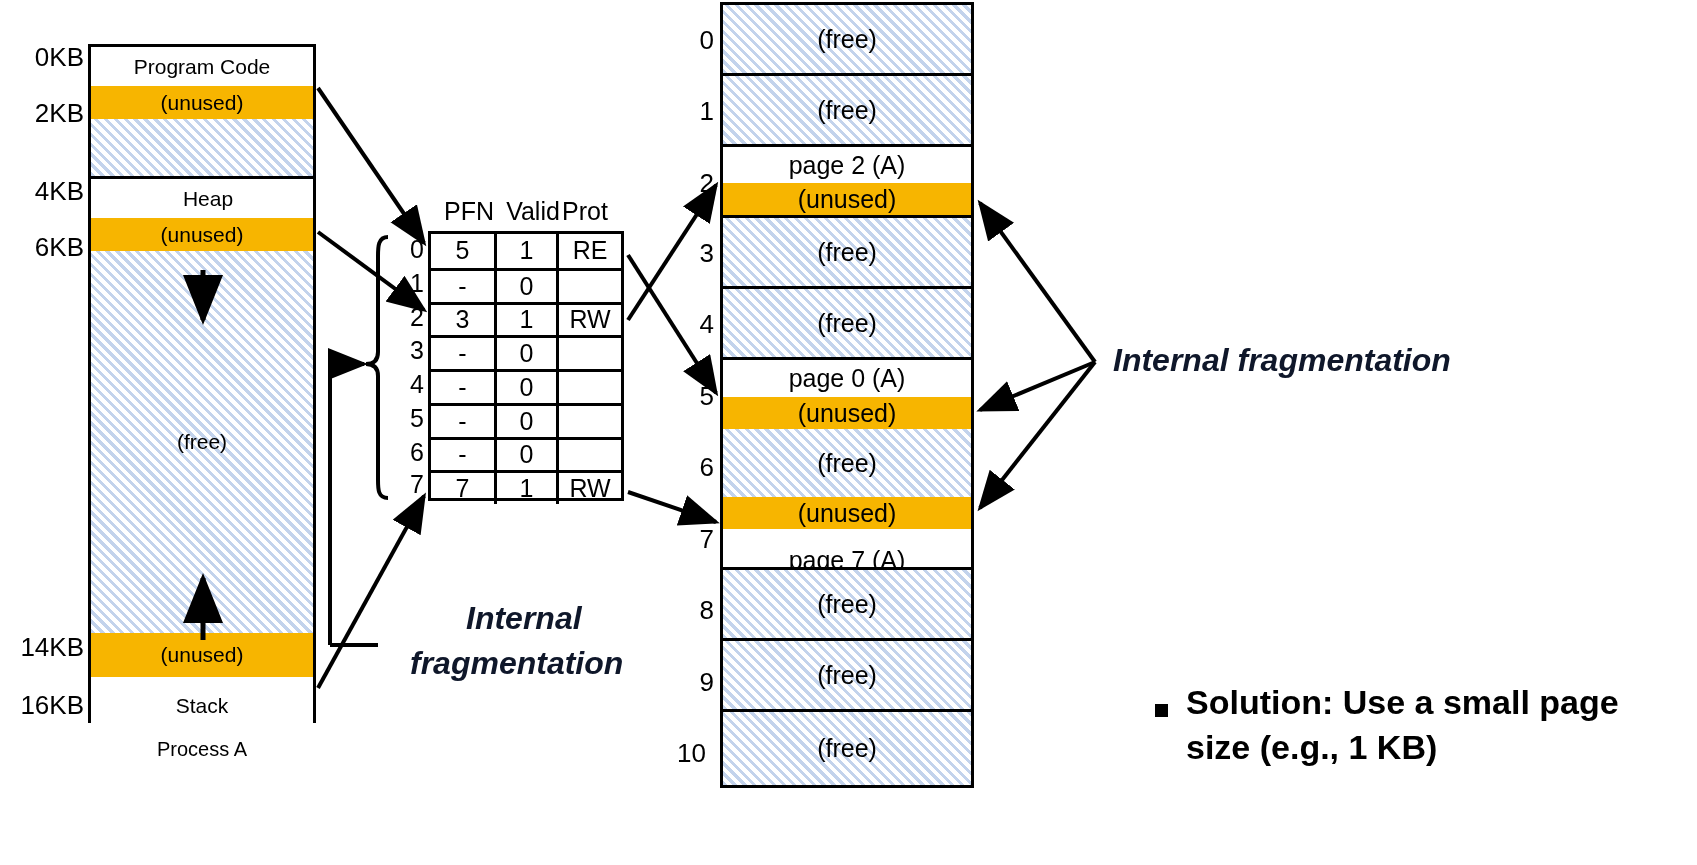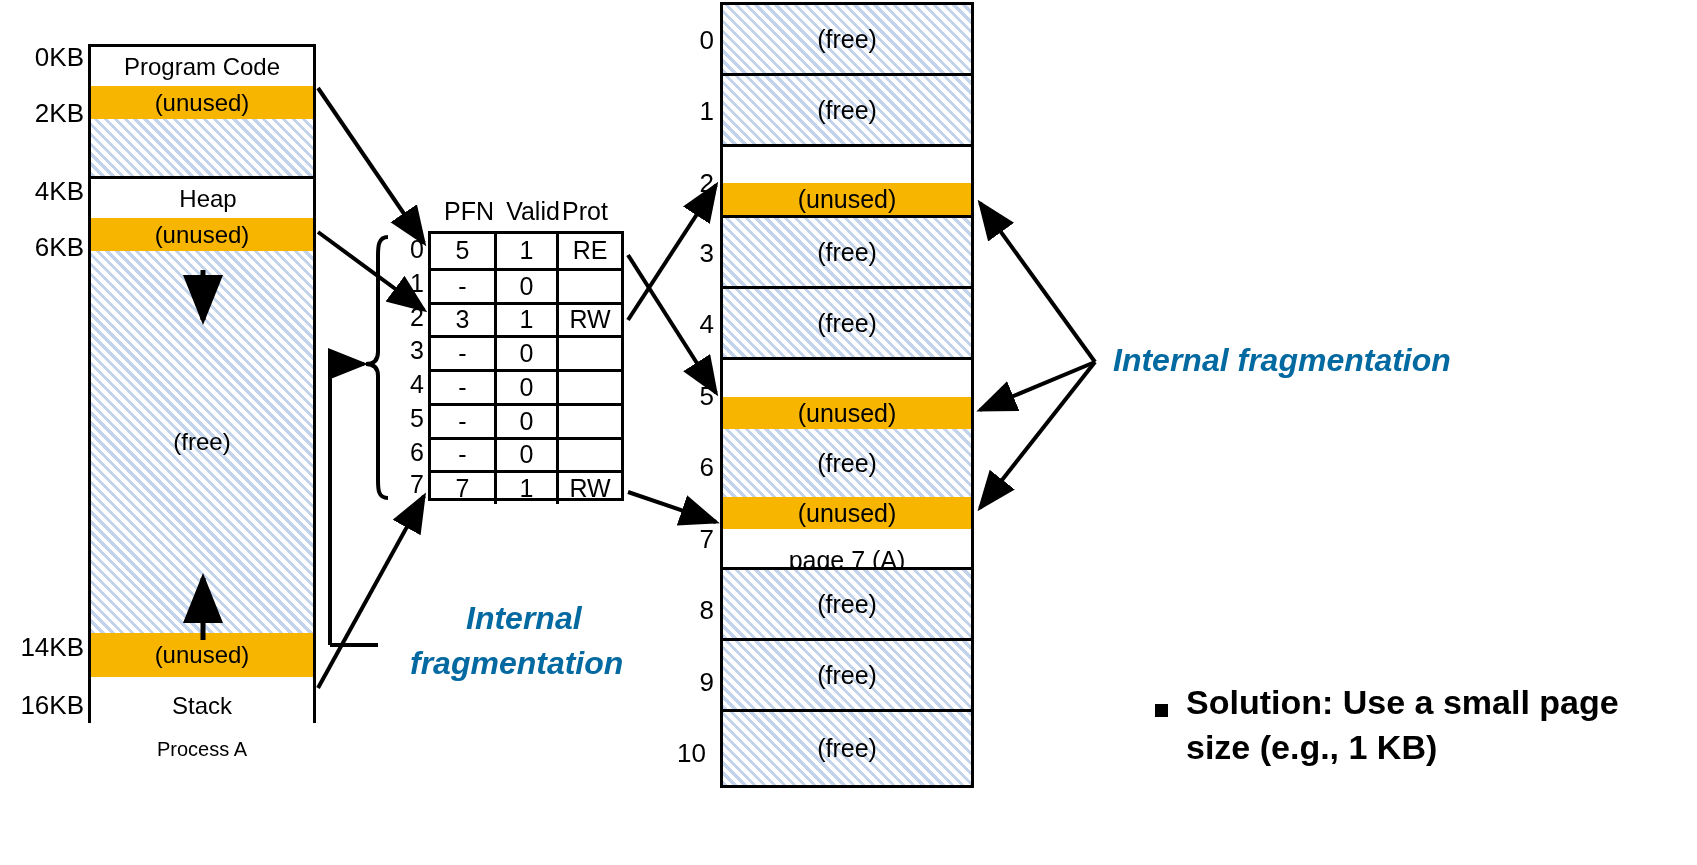"Program Code" .as-seg { font-size: 24px -> 21px }
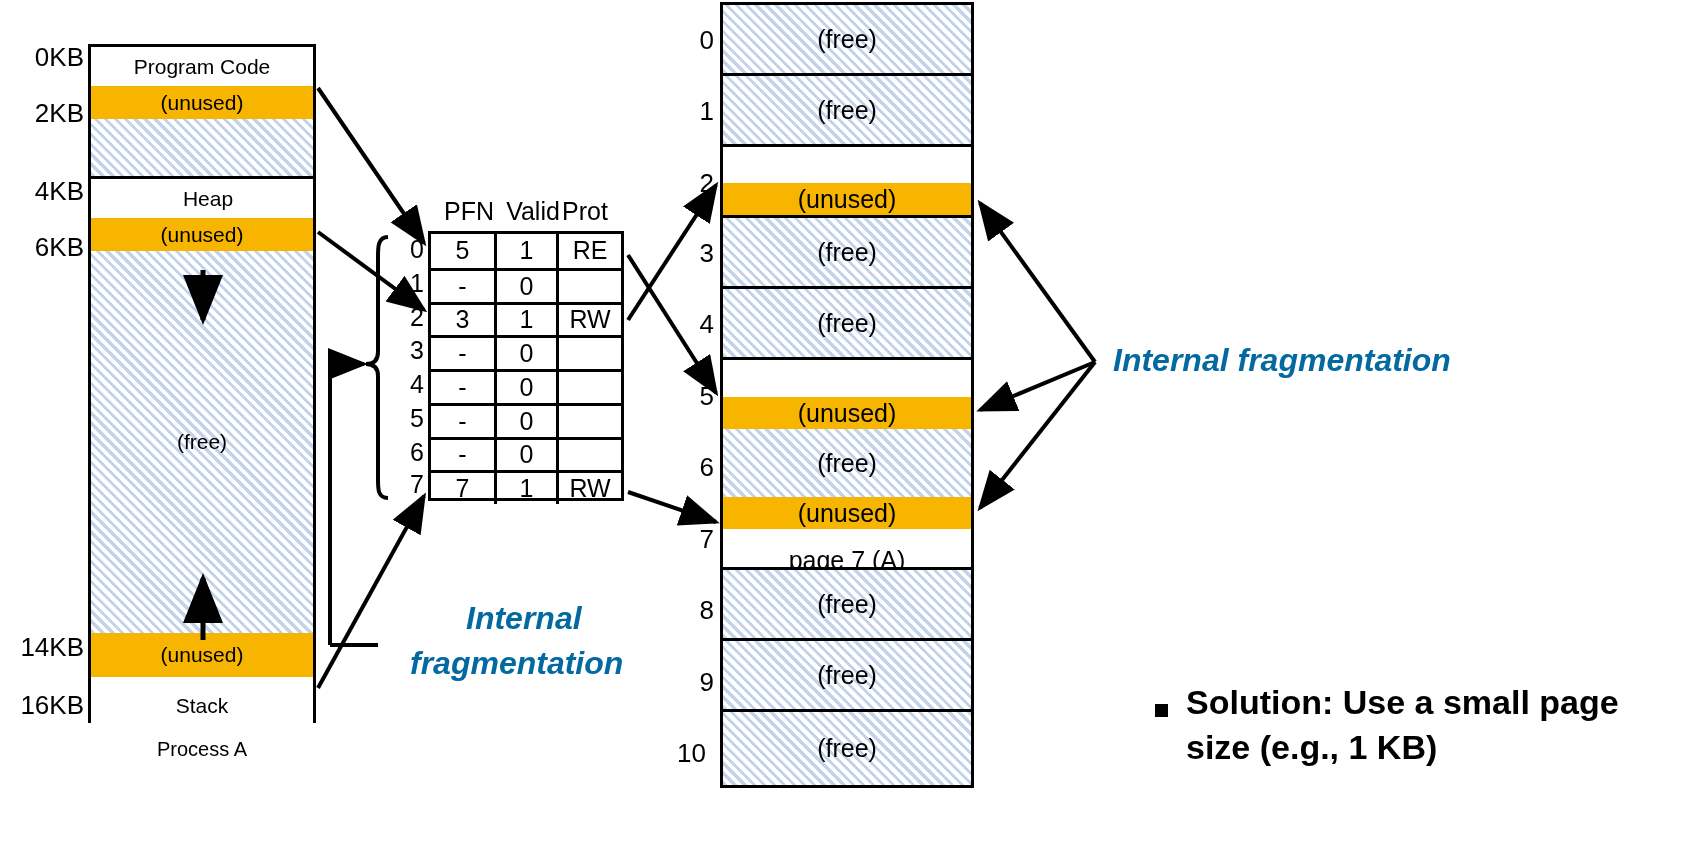"page 2 (A)" div.pf-seg { html: none -> <div>page 2 (A)</div> }
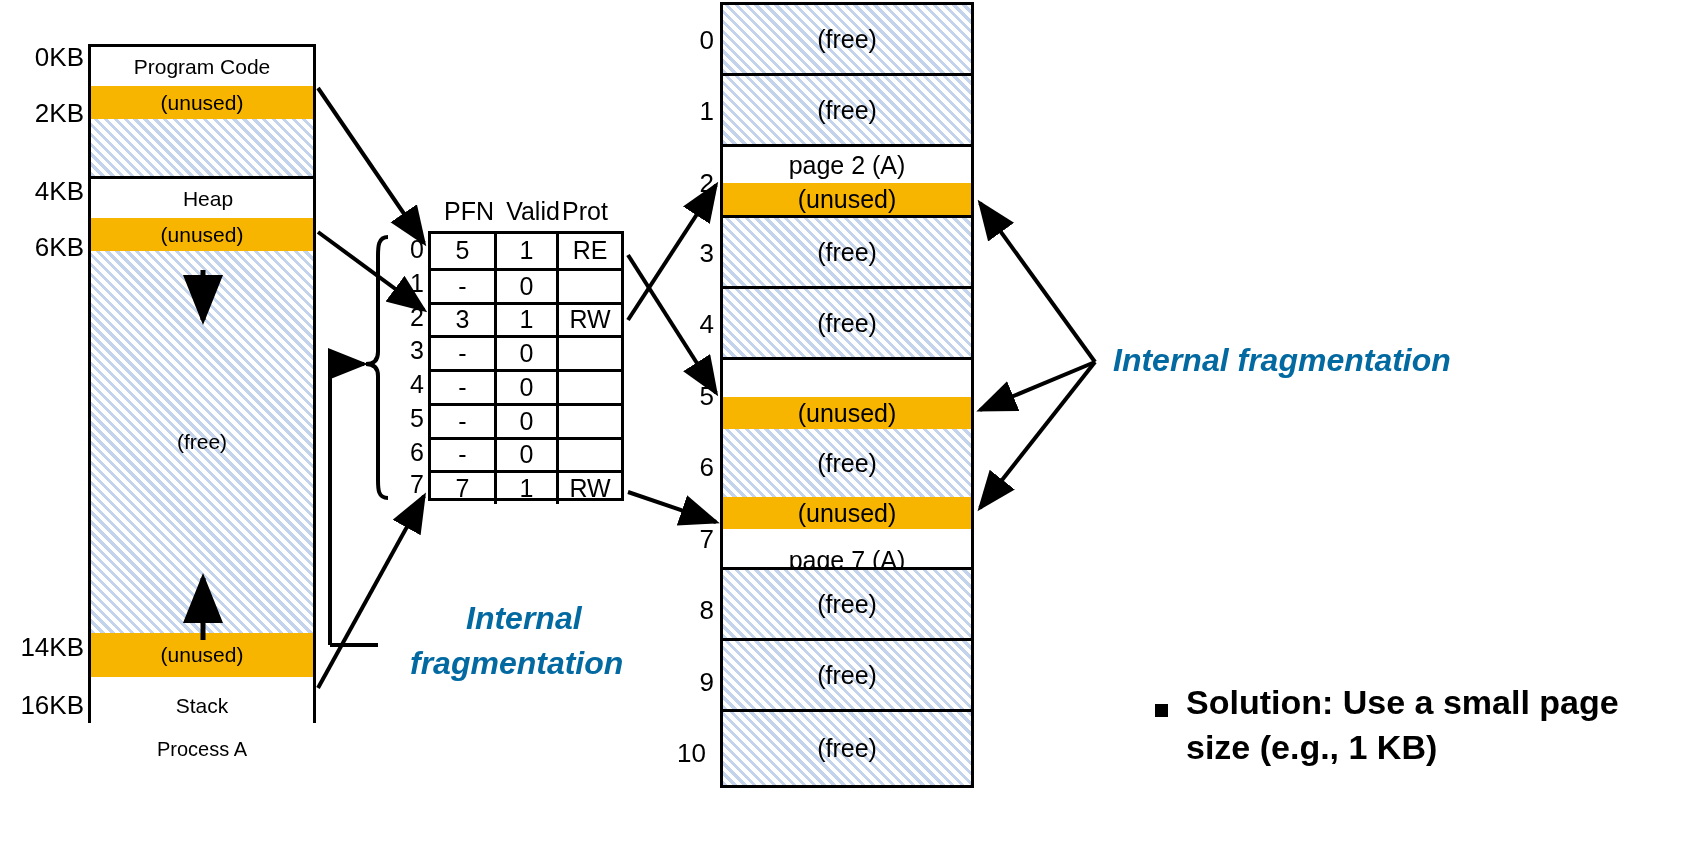"page 0 (A)" div.pf-seg { html: none -> <div>page 0 (A)</div> }
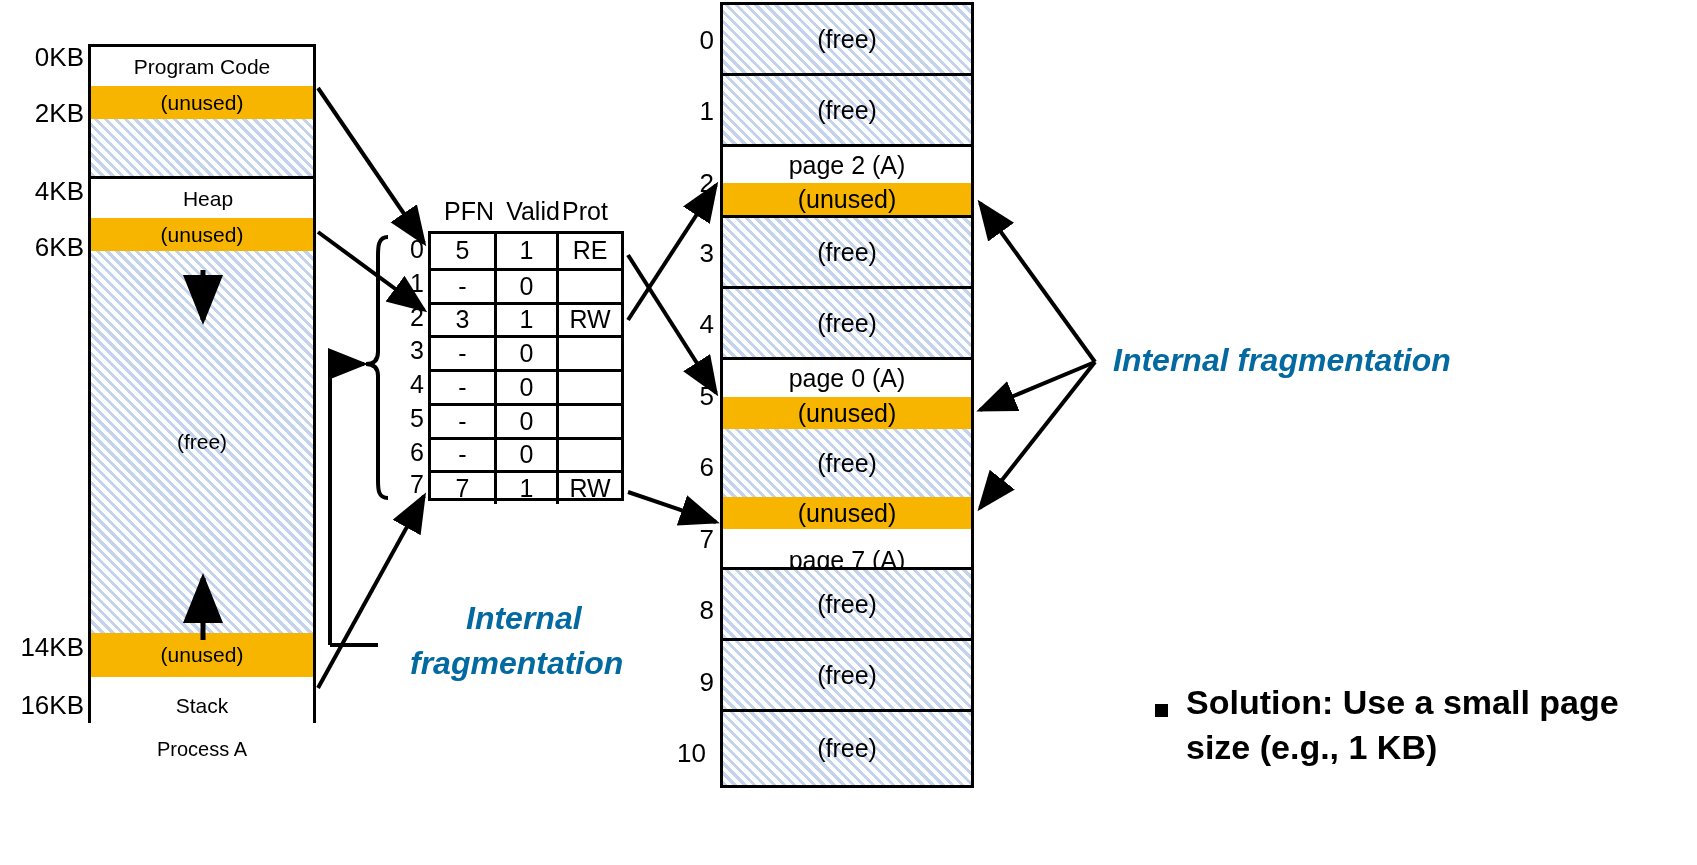"Internal fragmentation" .redlab { color: #0369a1 -> #0f172a }
